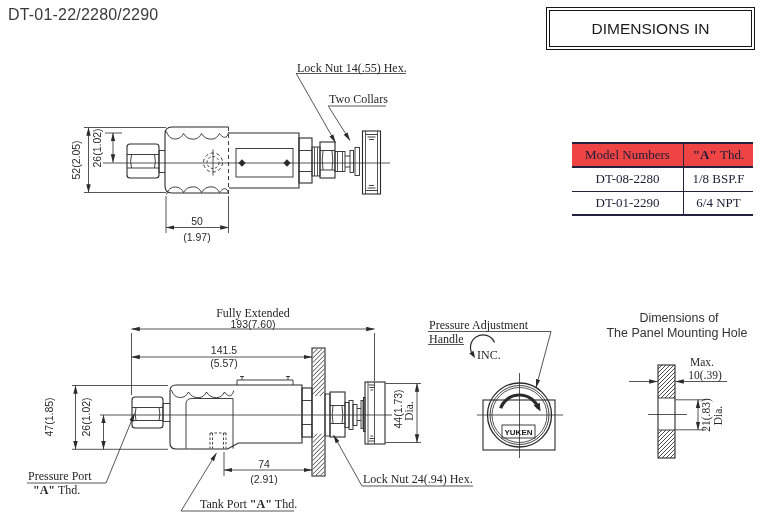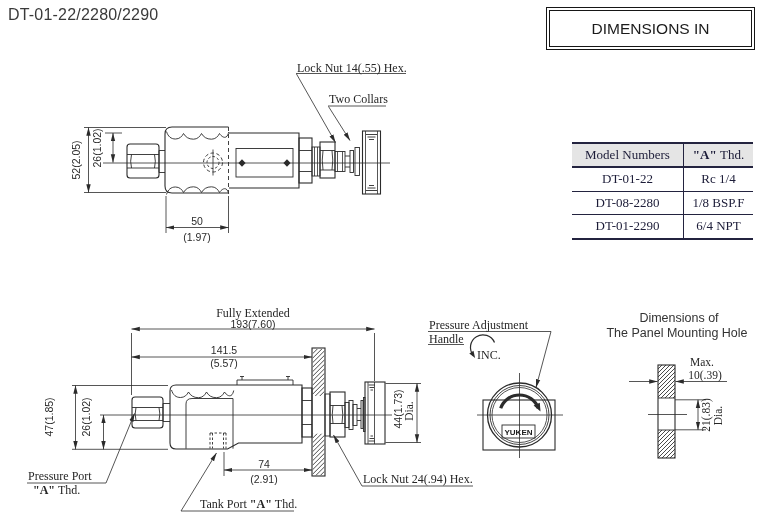"Model Numbers" .mrow.header { background: #e5e5e5 -> #ef4444 }
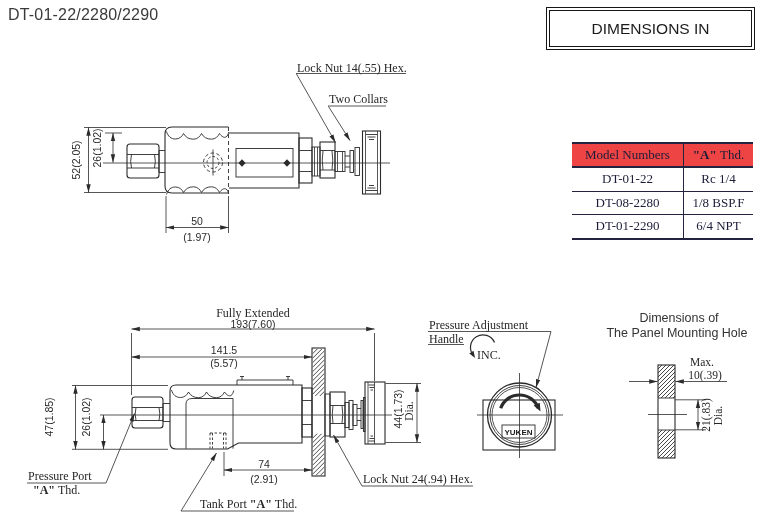"DT-01-22" div.mrow { html: <div> <div>DT-01-22</div> <div>Rc 1/4</div> </div> -> none }
